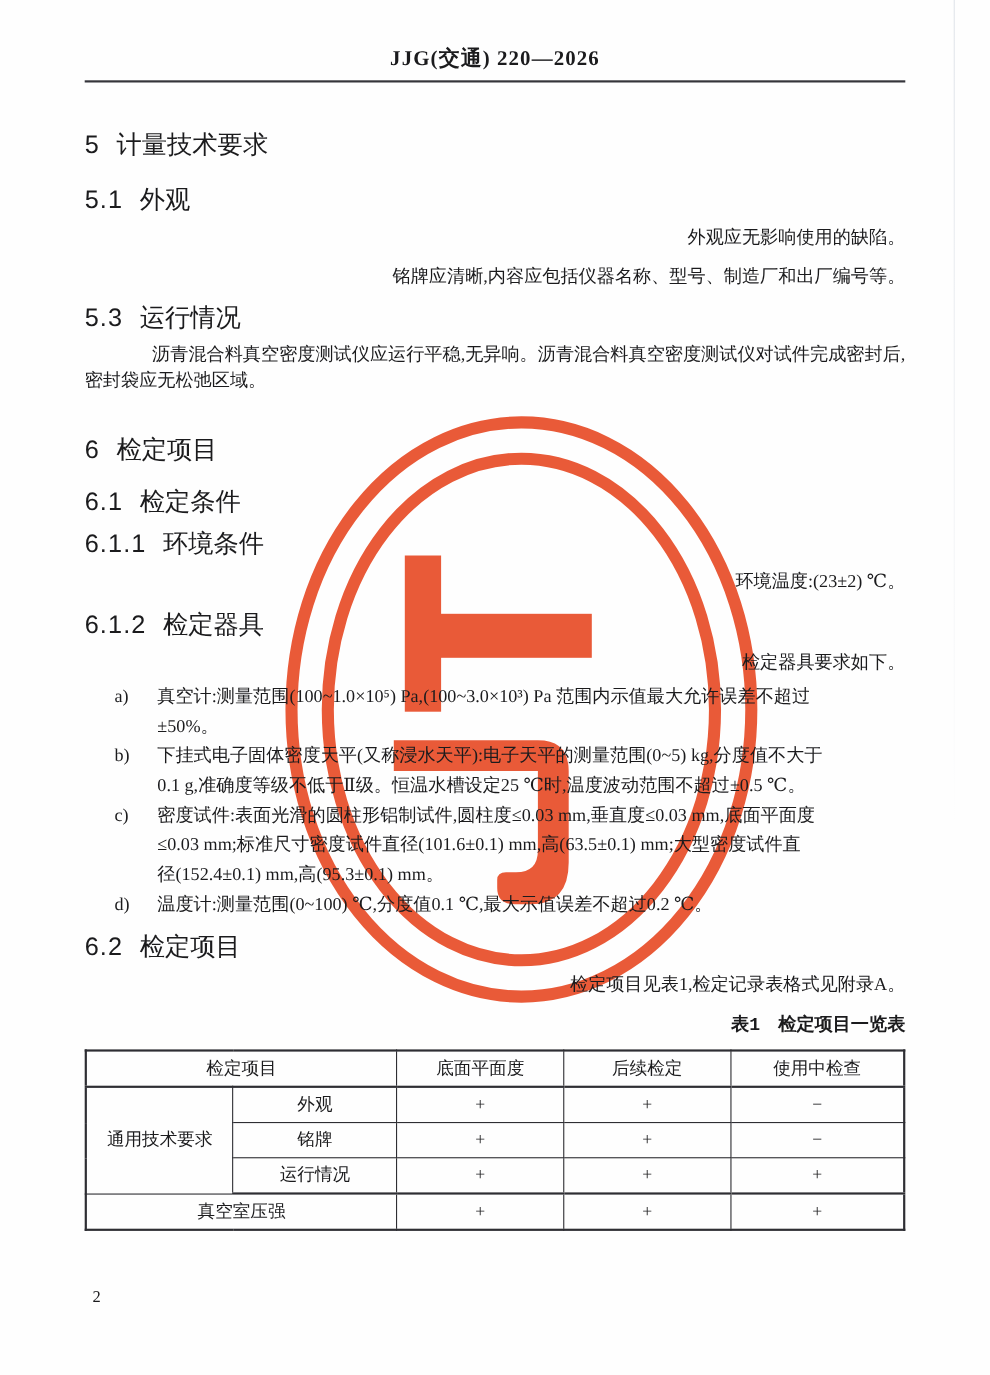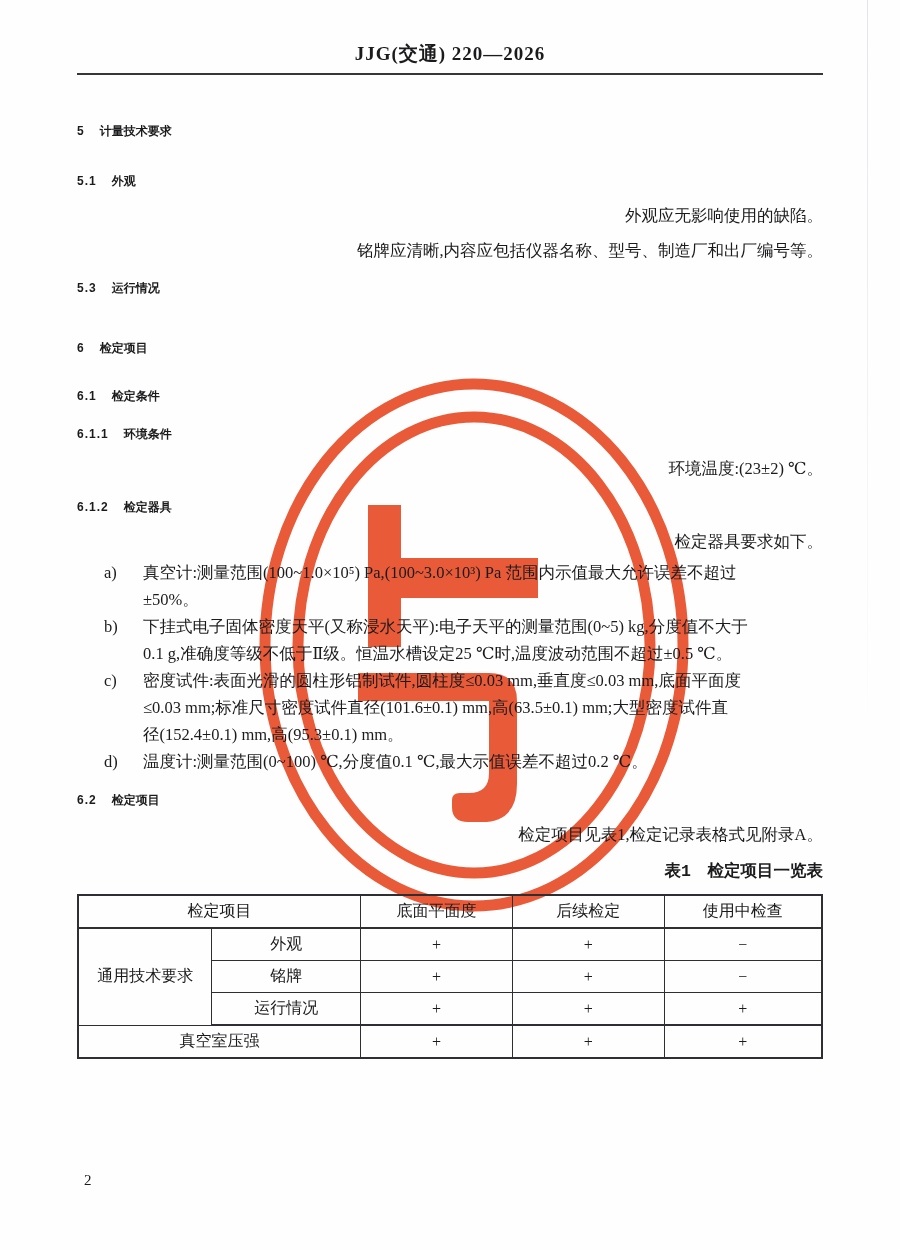"5 计量技术要求" .h { font-size: 12px -> 23px; font-weight: 700 -> 400 }
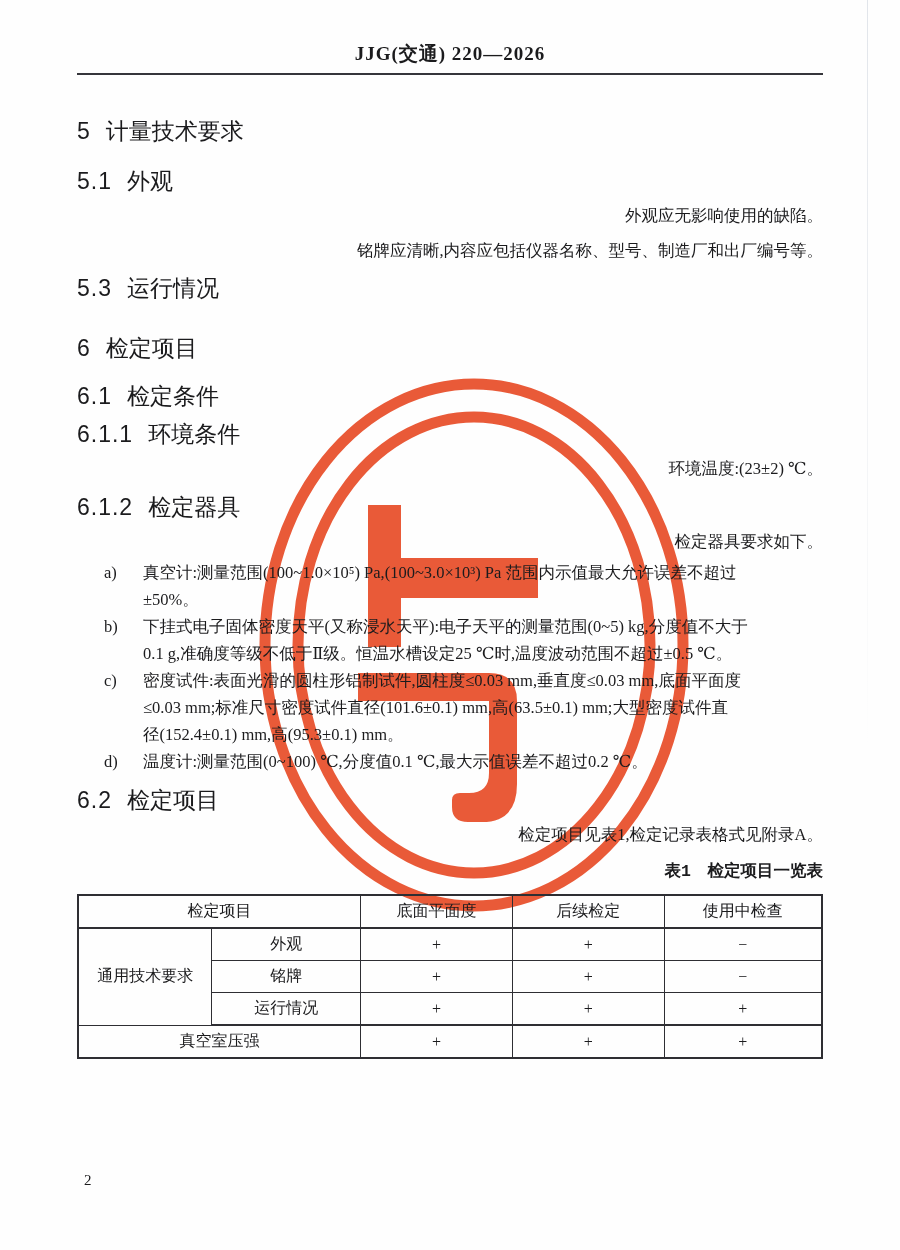"沥青混合料真空密度测试仪应运行平稳,无异响。沥青混合料真空密度测试仪对试件完成密" div.para { html: none -> <div> <div>沥青混合料真空密度测试仪应运行平稳,无异响。沥青混合料真空密度测试仪对试件完成密封后,</div> <div>密封袋应无松弛区域。</div> </div> }
